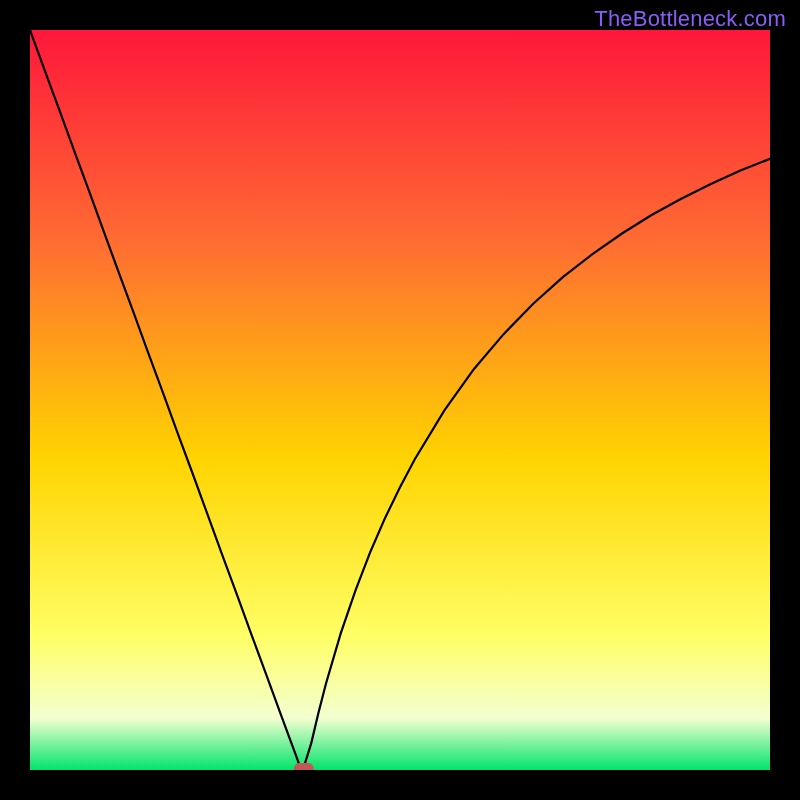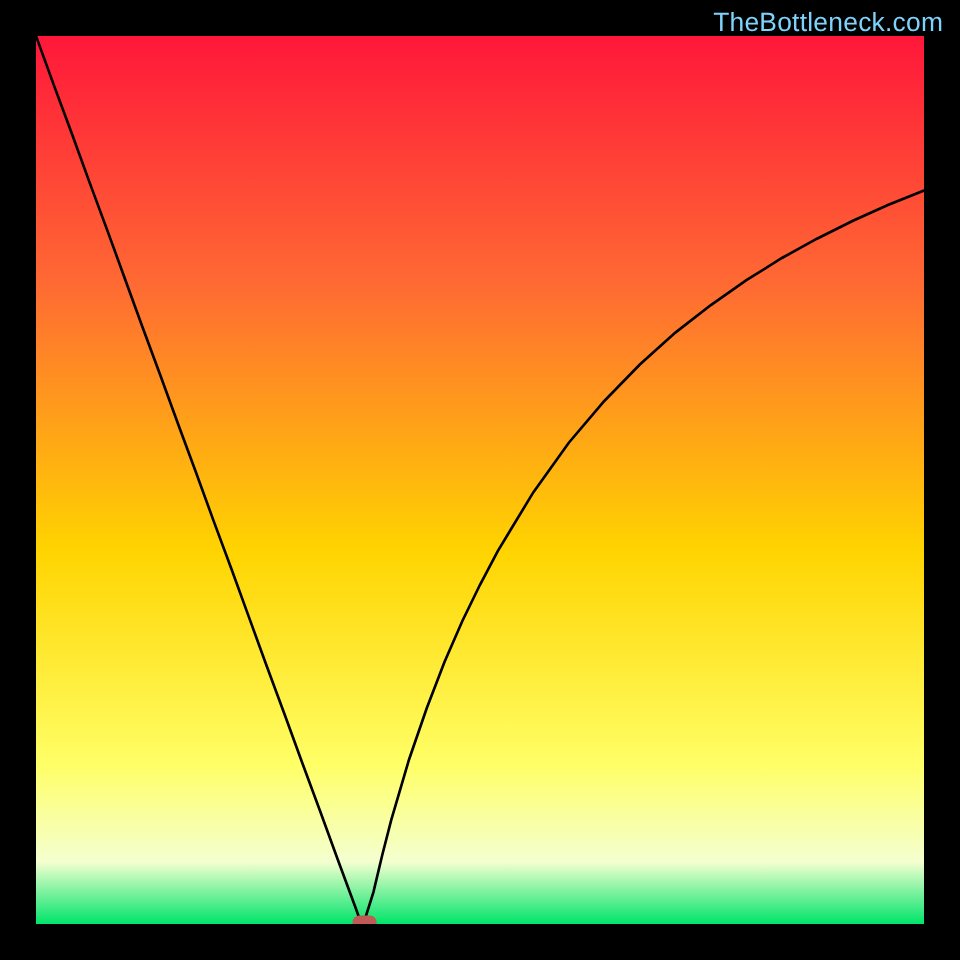"TheBottleneck.com" .watermark { color: #7dd3fc -> #8b5cf6 }
